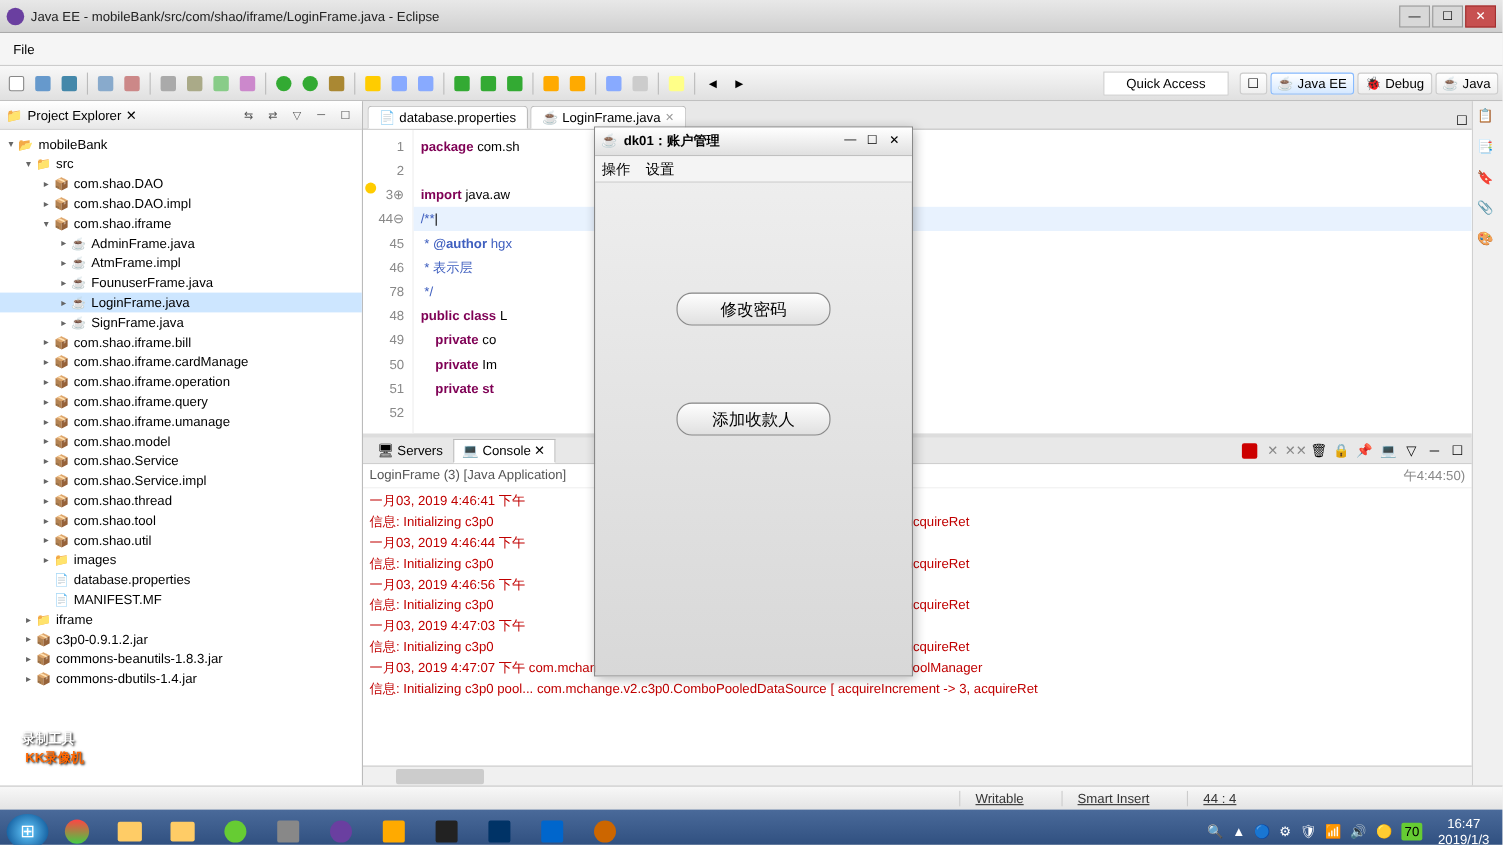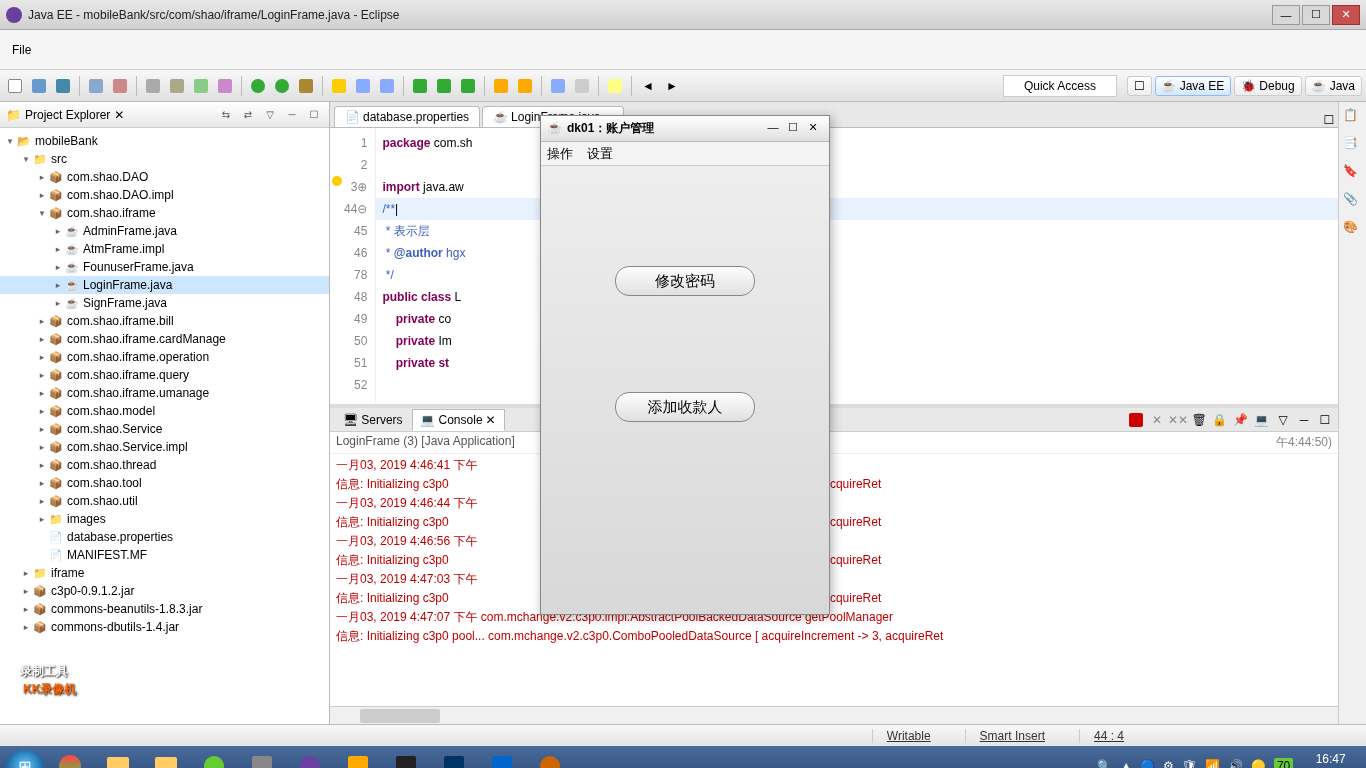"File" .menubar { height: 40px -> 30px }
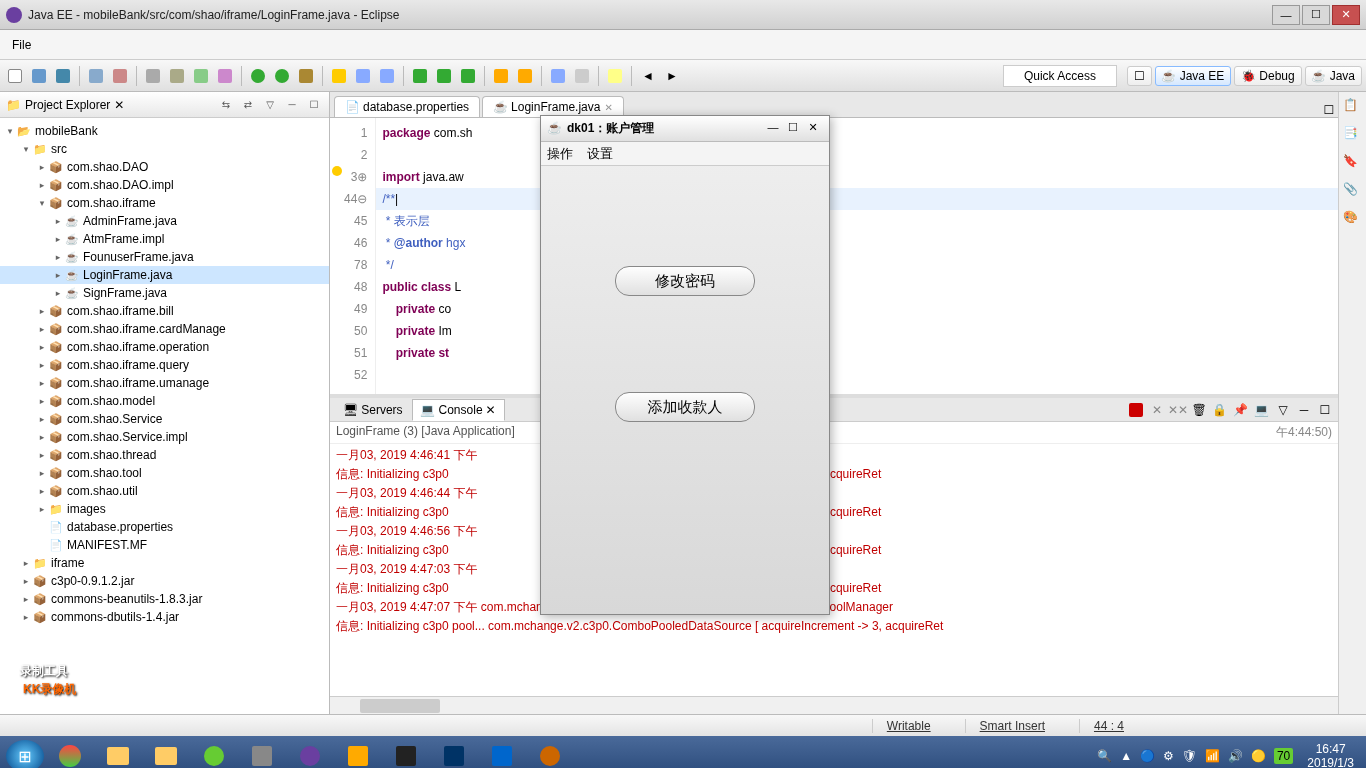"* 表示层" div.line { order: before "* @author hgx" -> after "* @author hgx" }
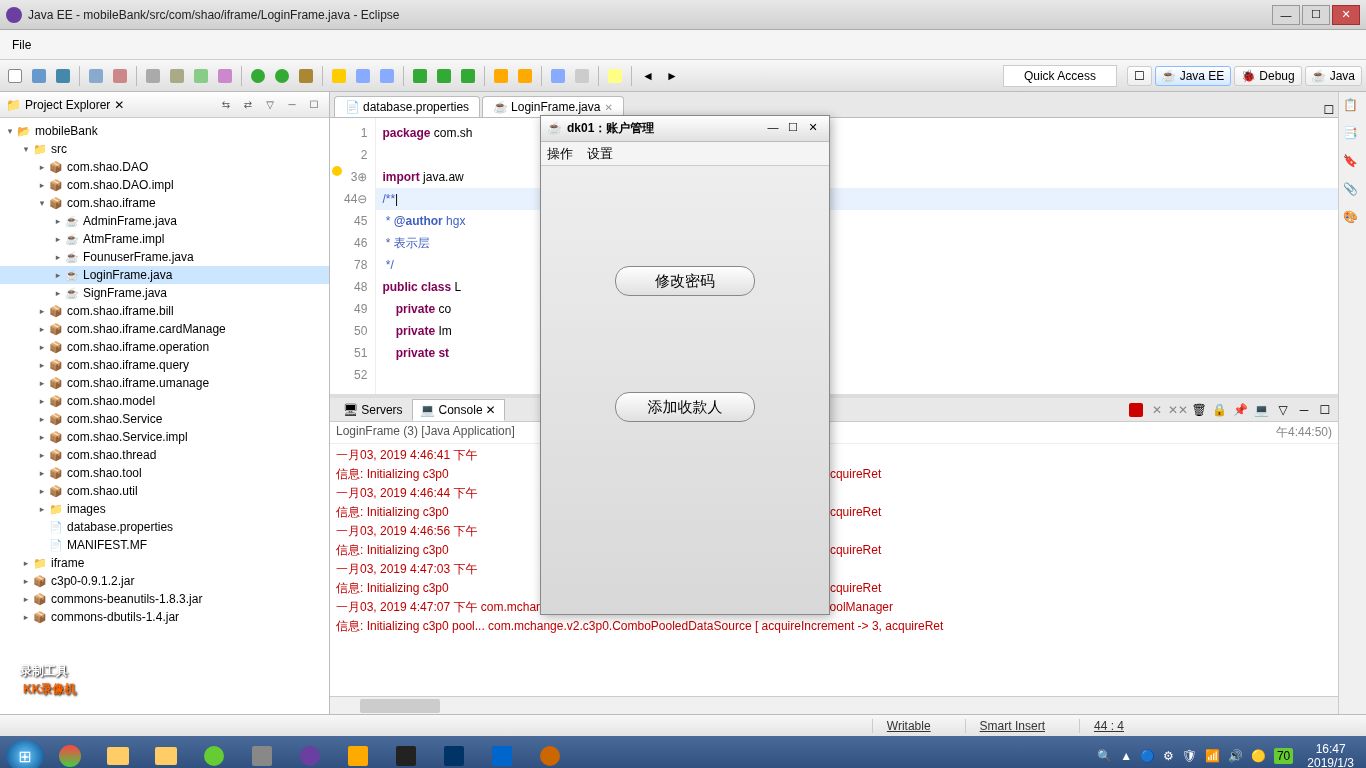"修改密码" .dialog .dbody { gap: 96px -> 70px }
